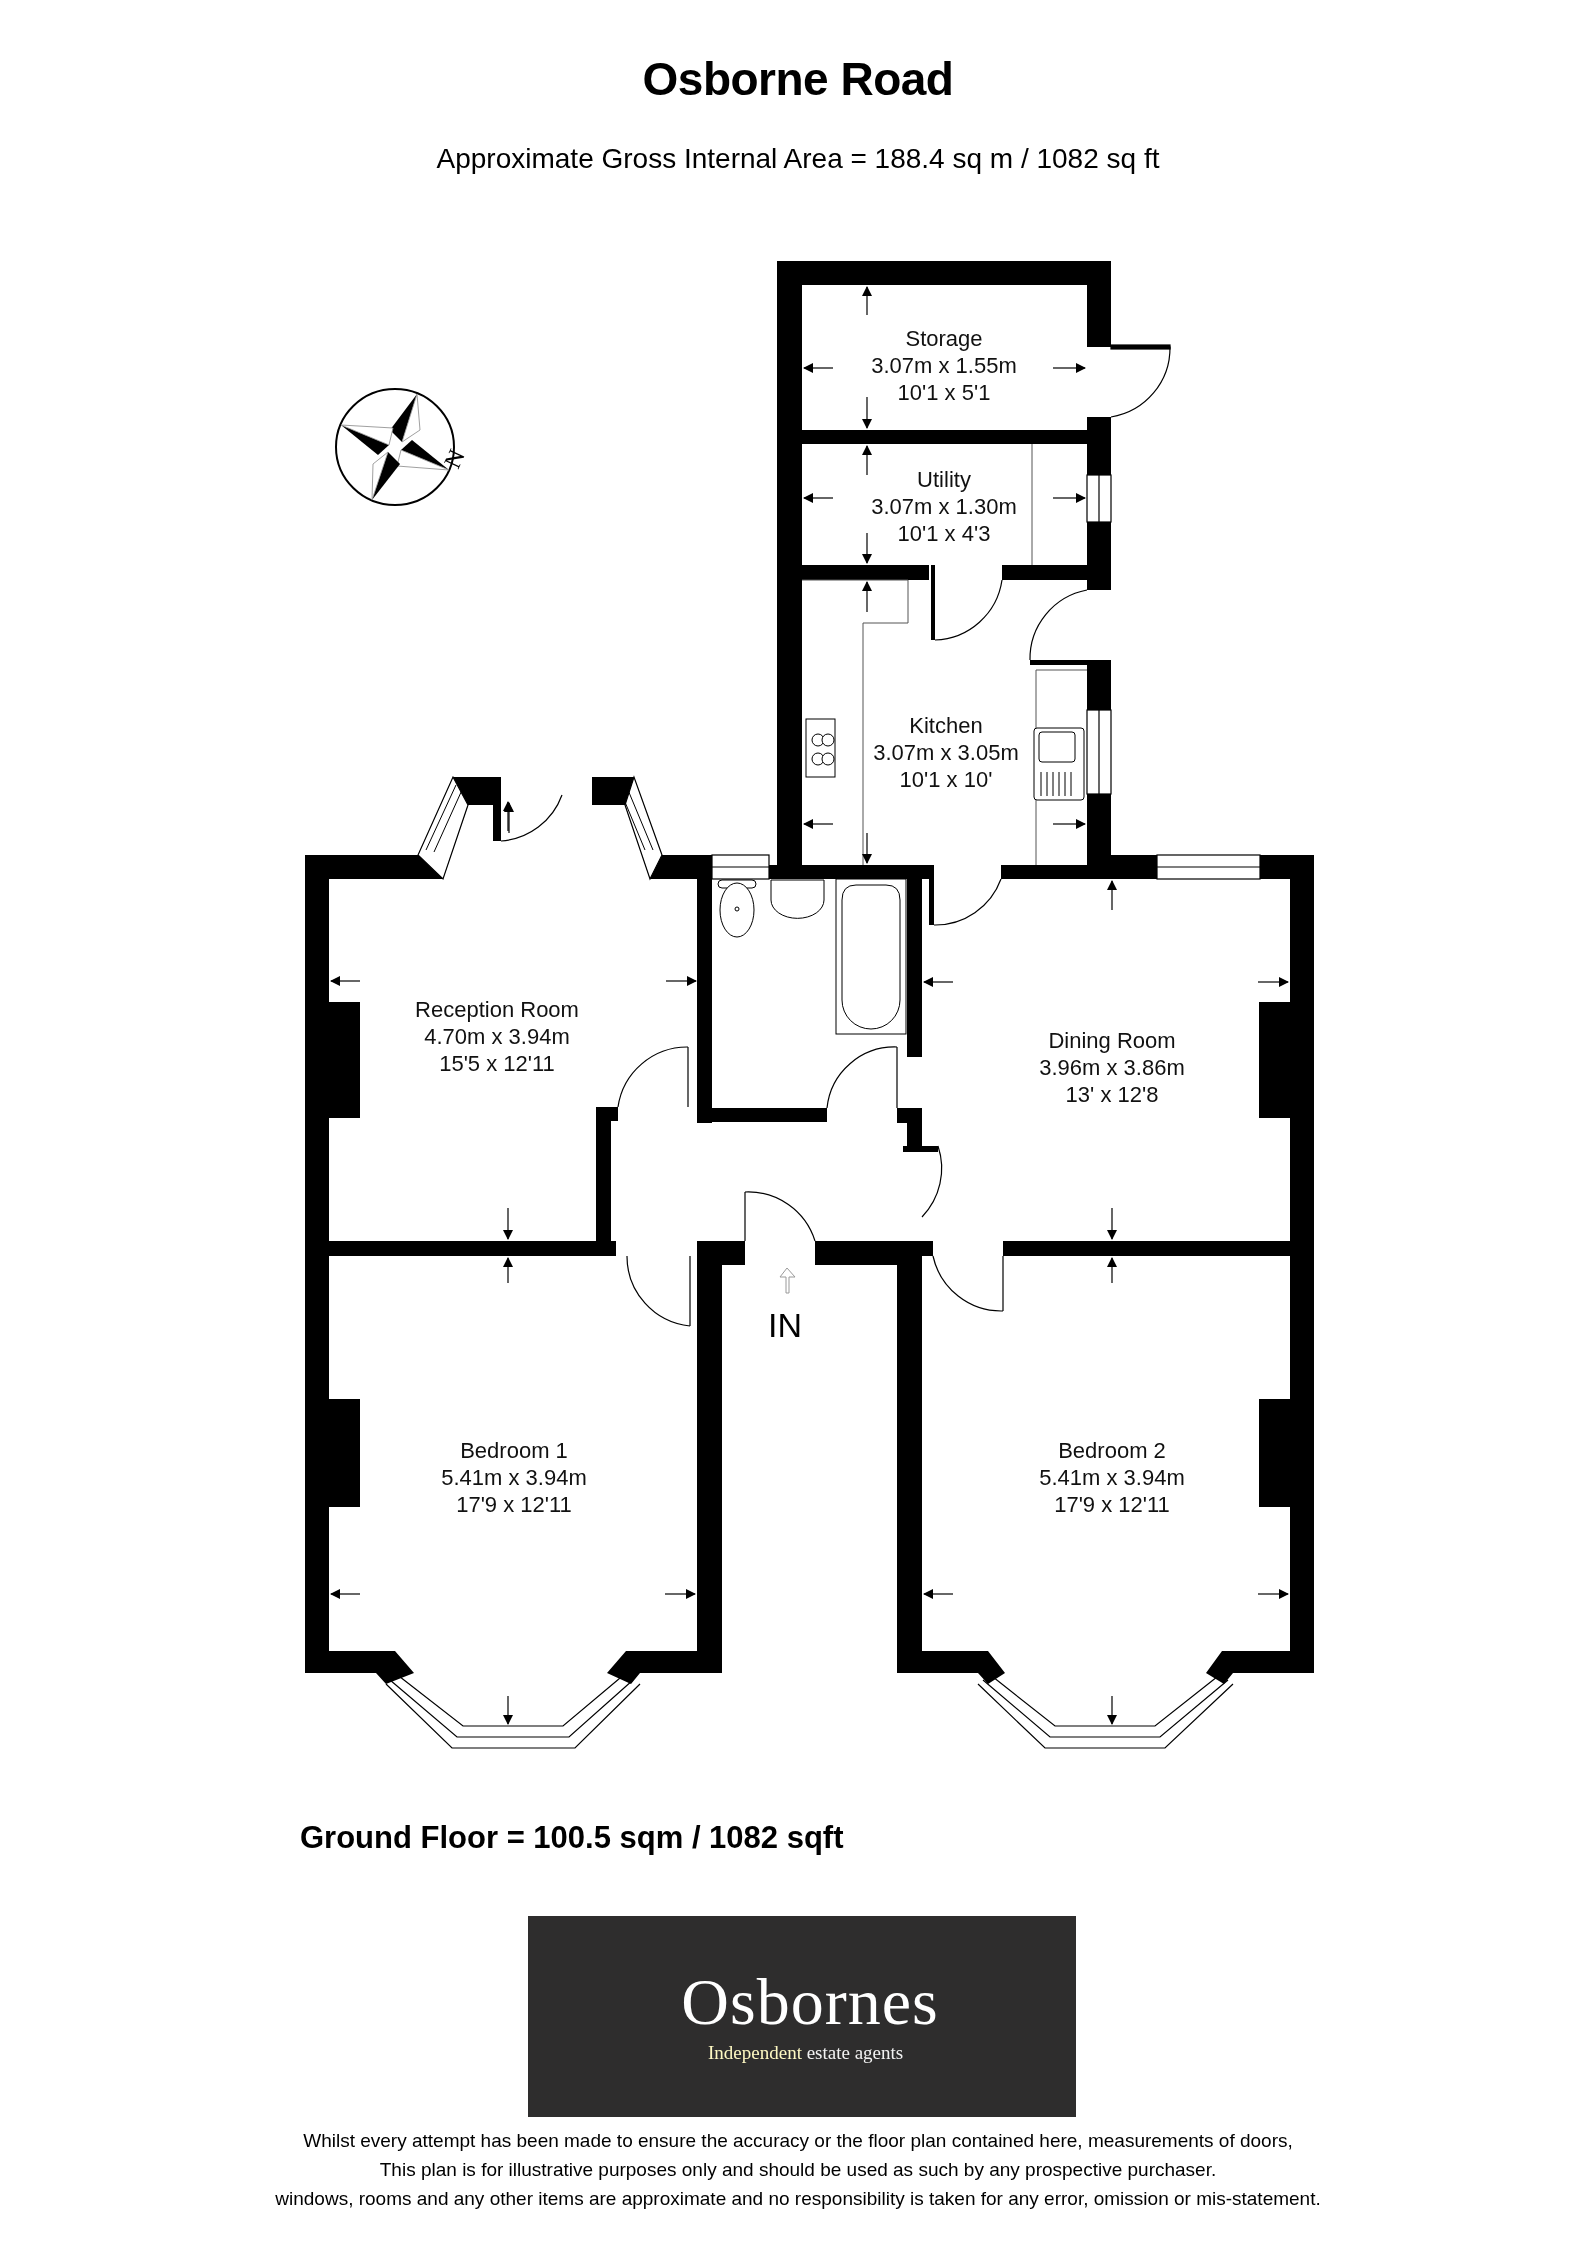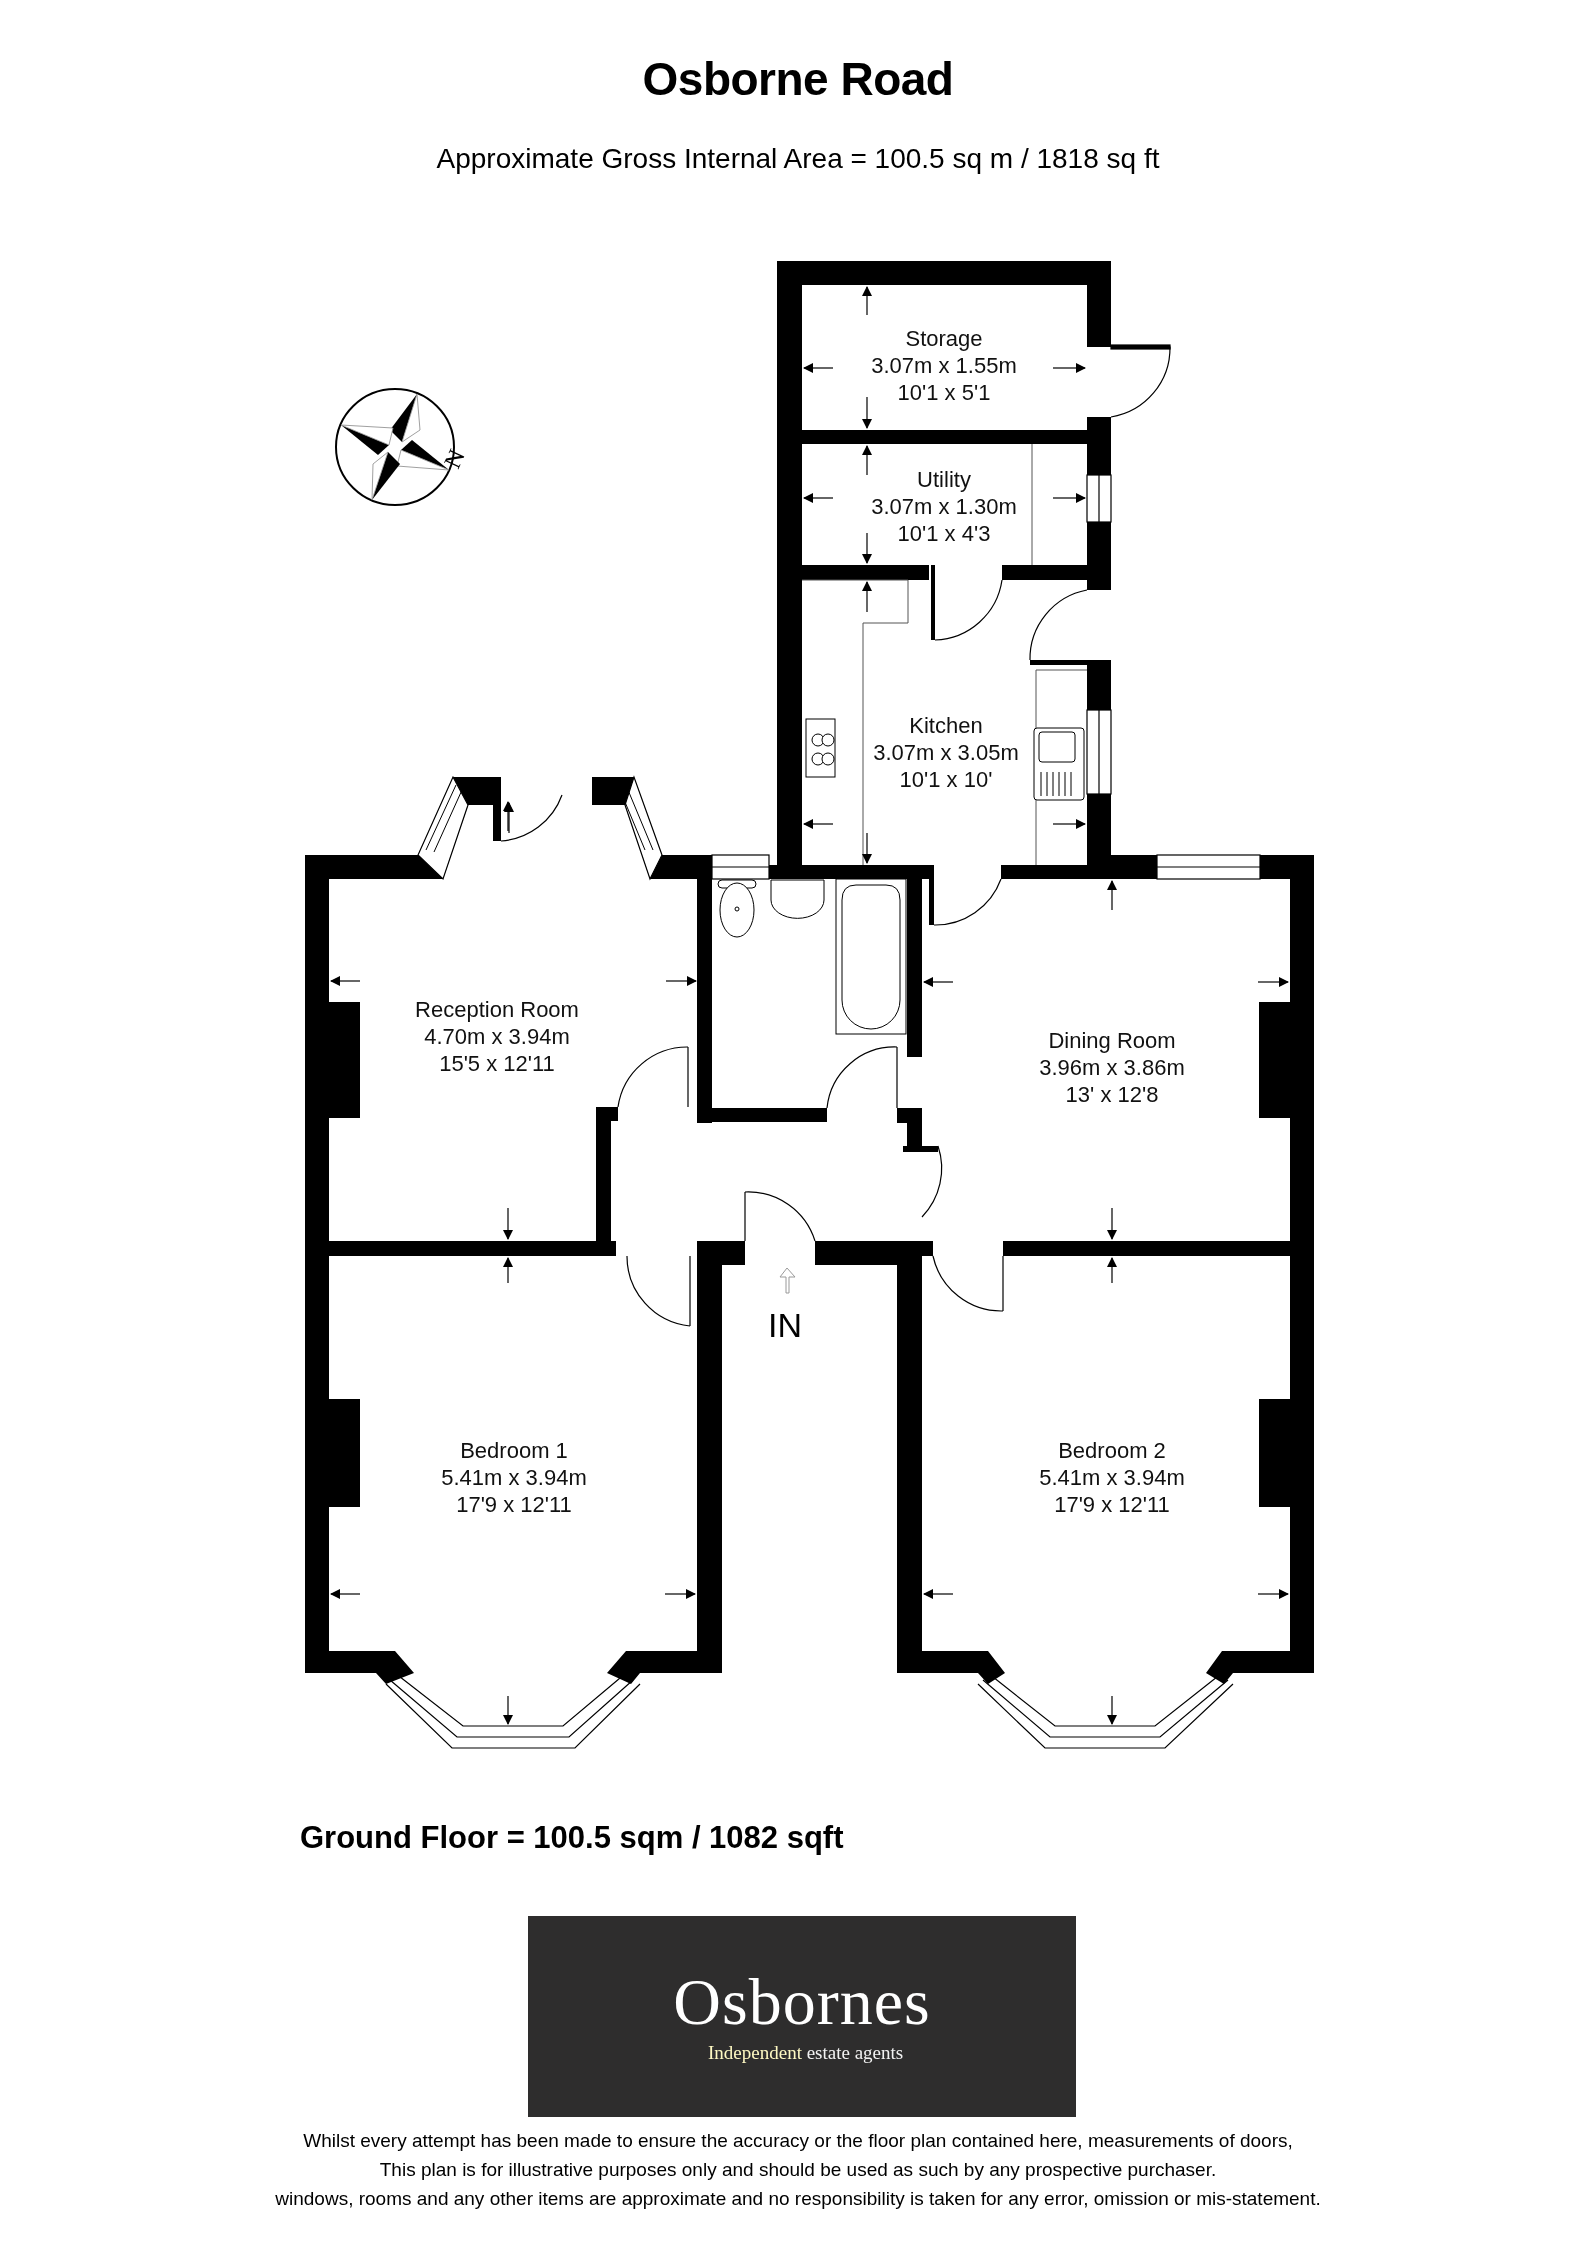"Approximate Gross Internal Area =" div.subtitle { text: 100.5 sq m / 1818 -> 188.4 sq m / 1082 }
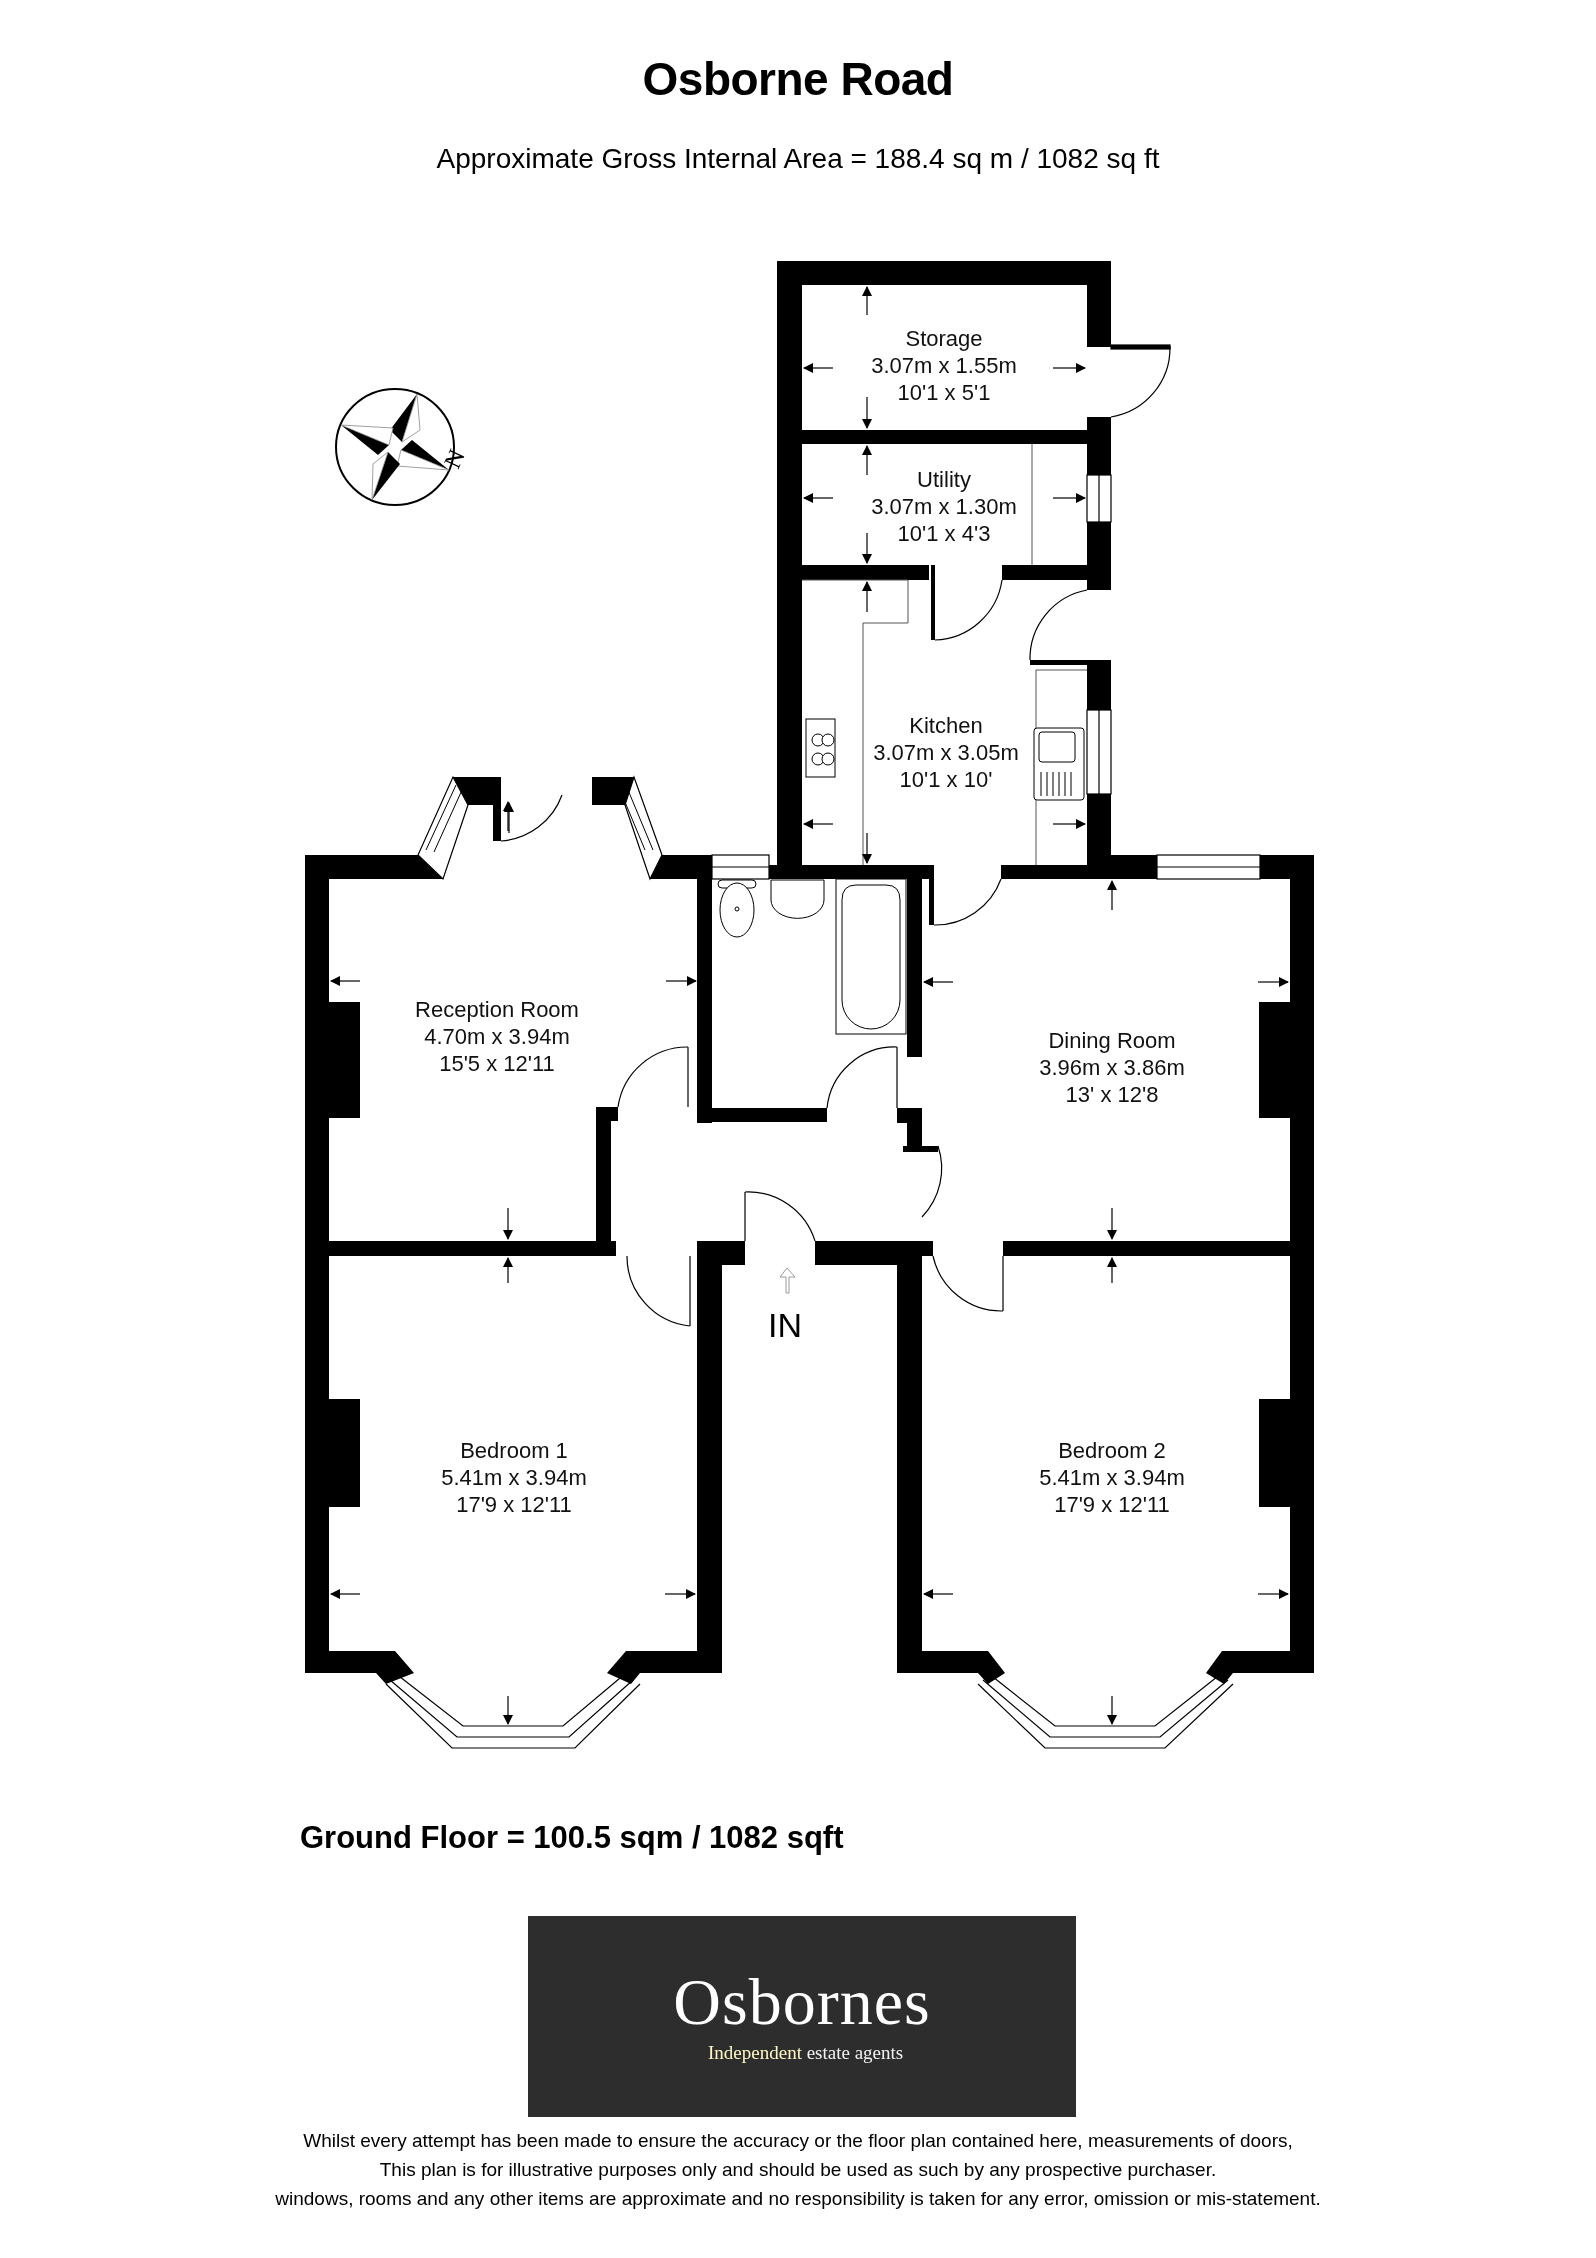"Osbornes" .logo-name { padding-left: none -> 8px }
